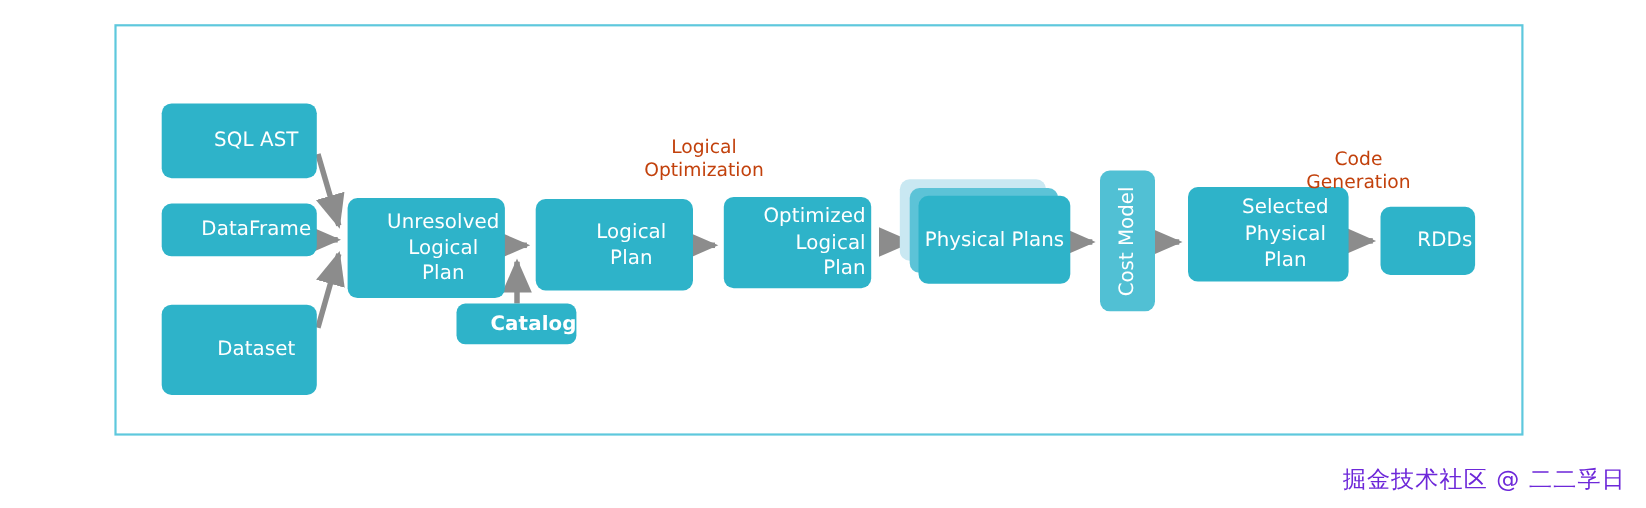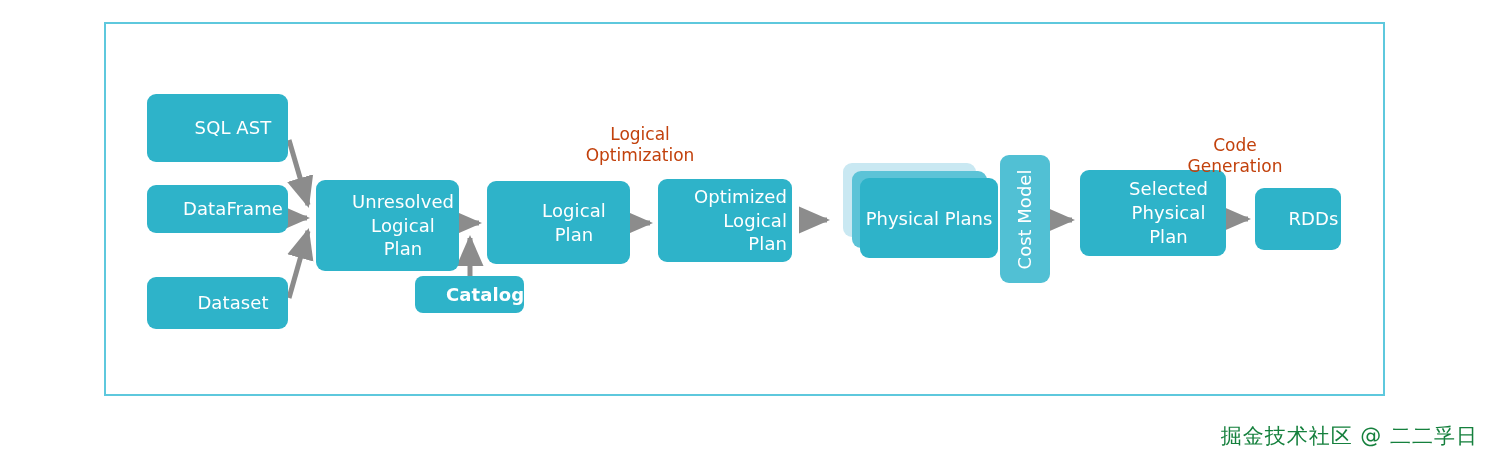"Physical Plans" .stack .card { margin-left: 25px -> none }
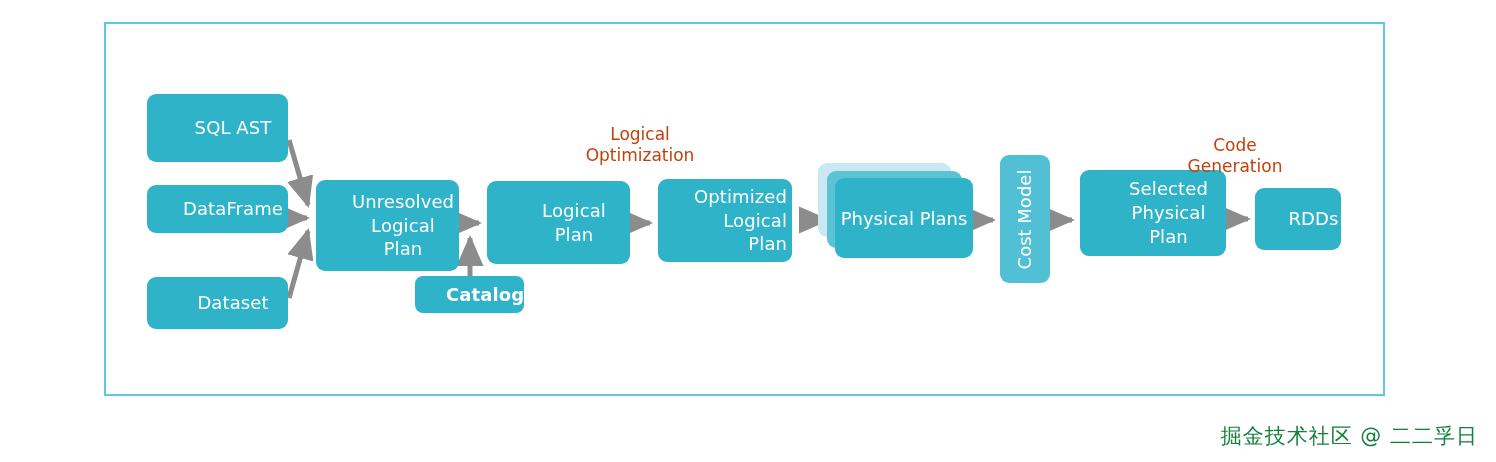"Dataset" div.node { height: 52px -> 82px }
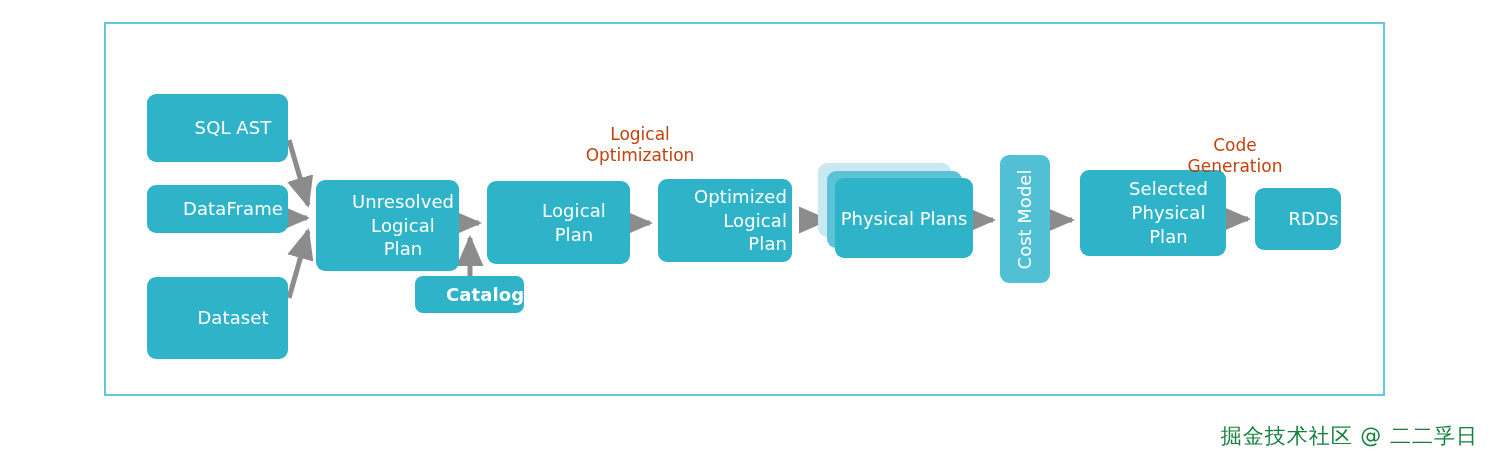"掘金技术社区 @ 二二孚日" .watermark { color: #15803d -> #6d28d9 }
